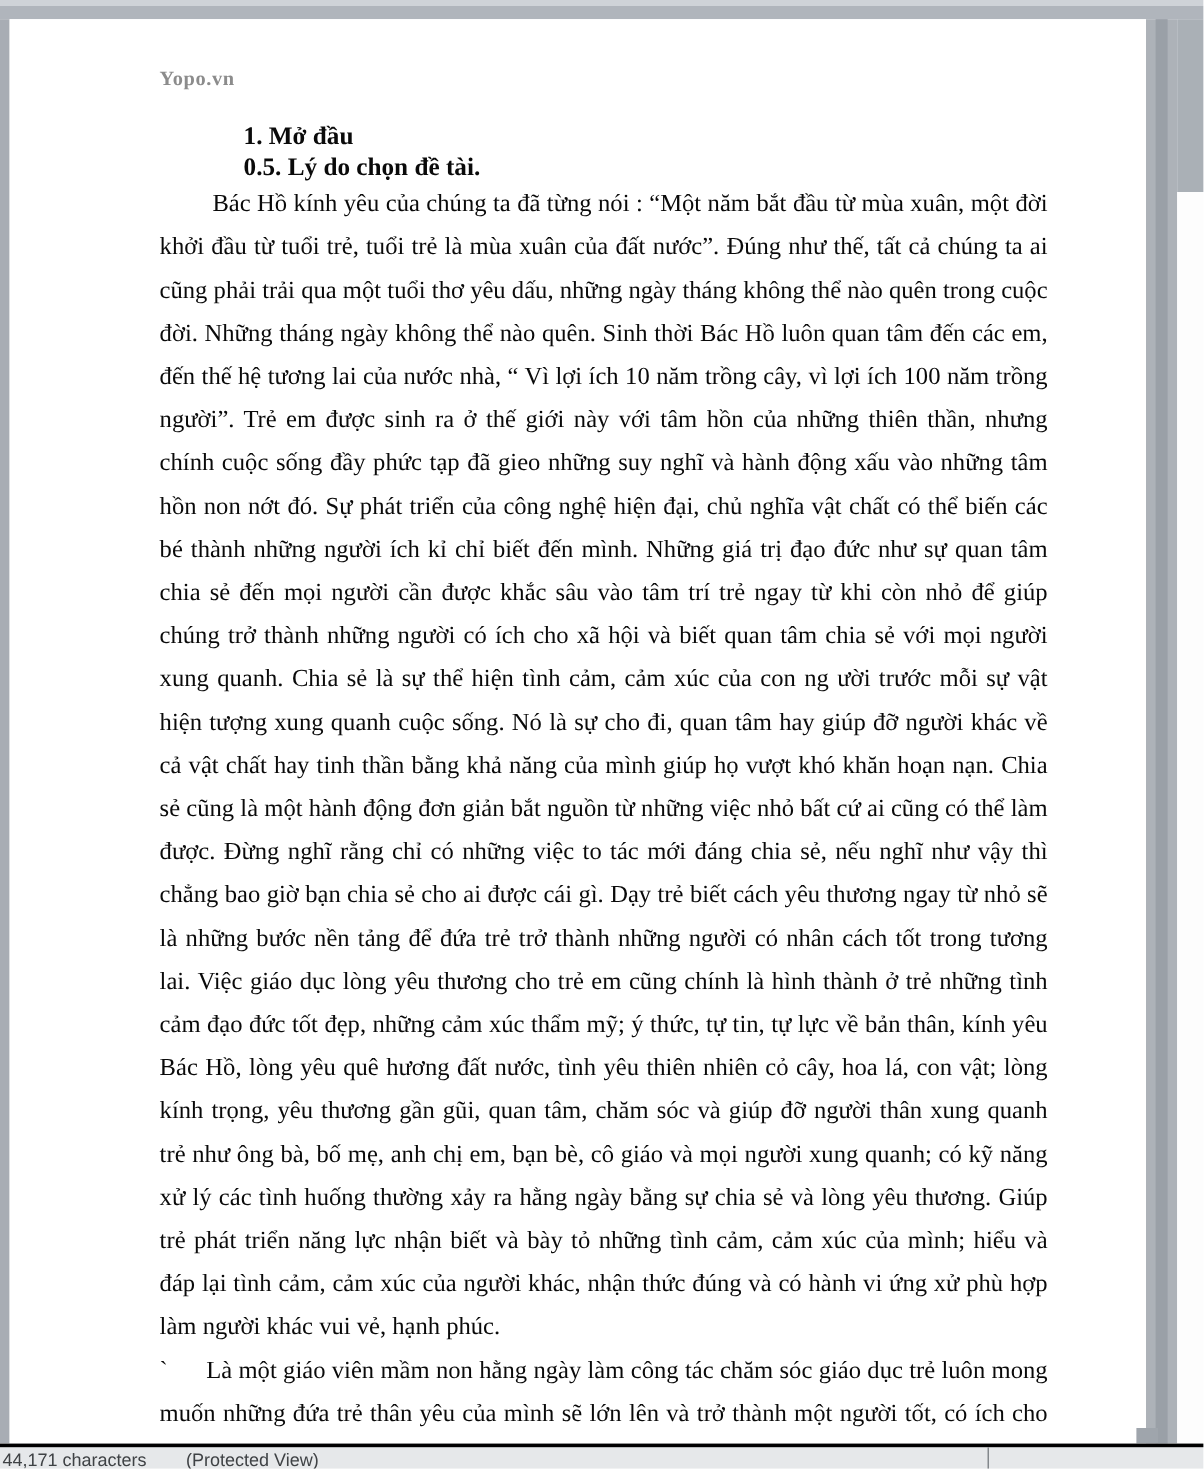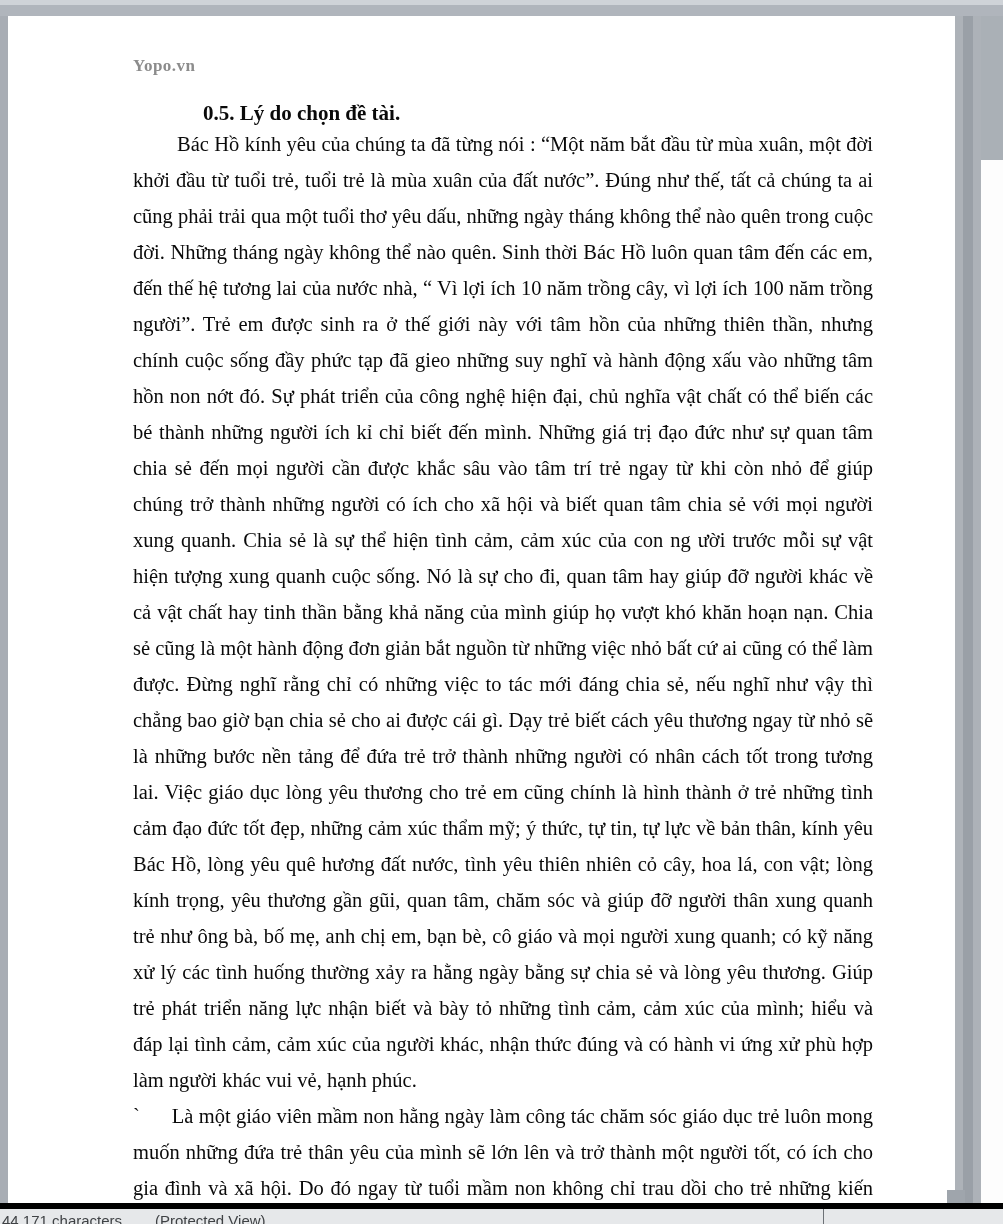"1. Mở đầu" h1 { html: none -> <h1>1. Mở đầu</h1> }
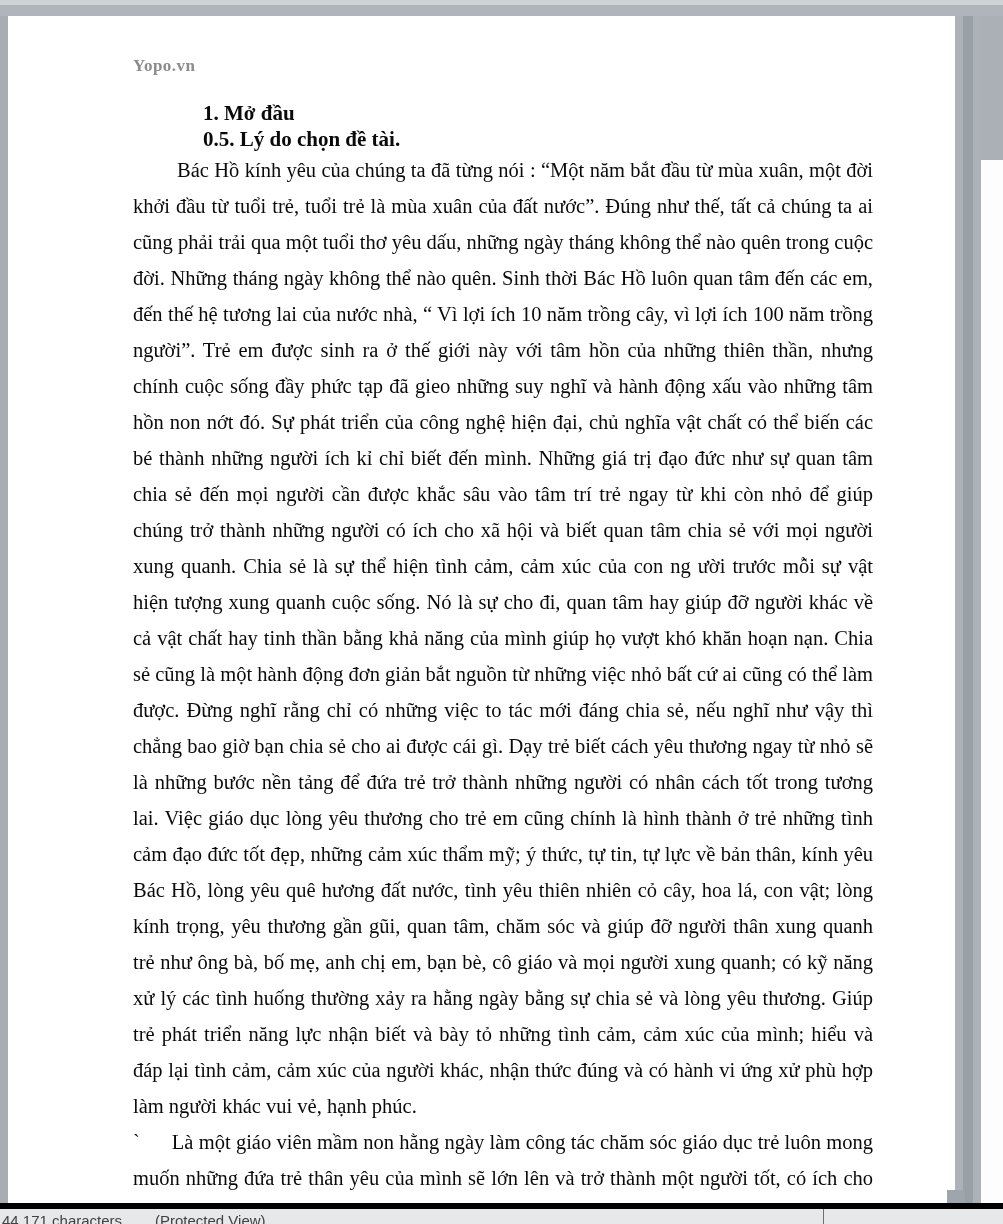"44,171 characters" .status-bar { border-top: 6px solid #000000 -> 3px solid #000000 }
